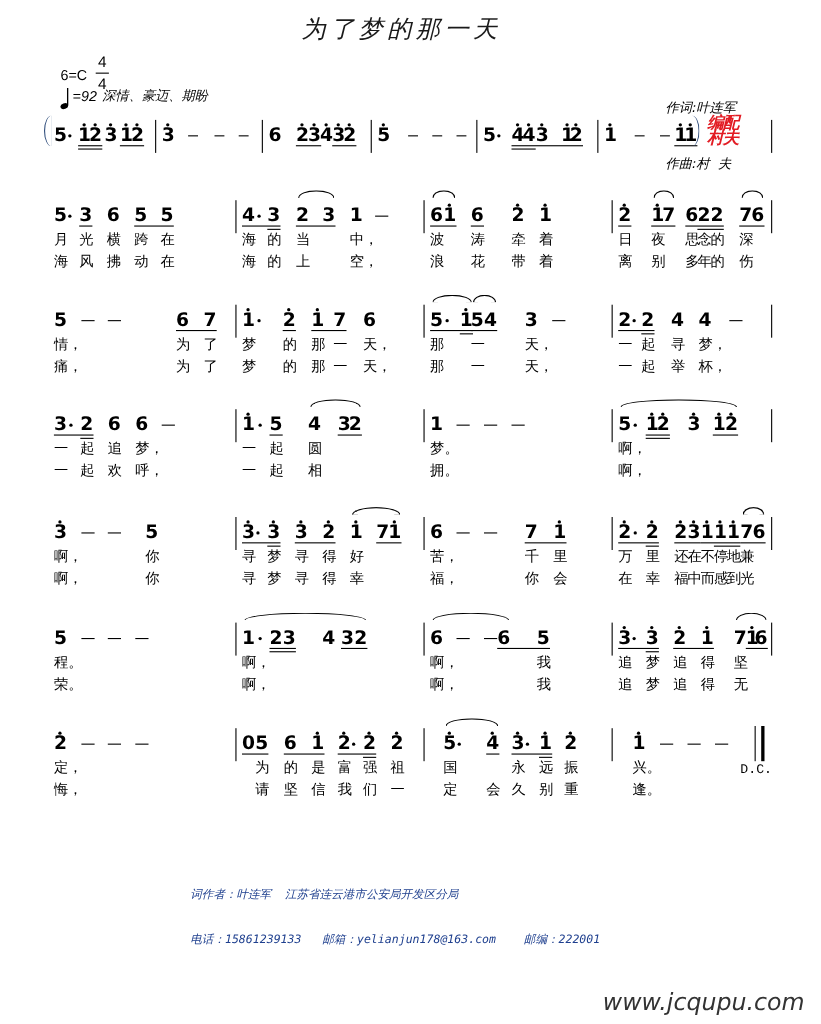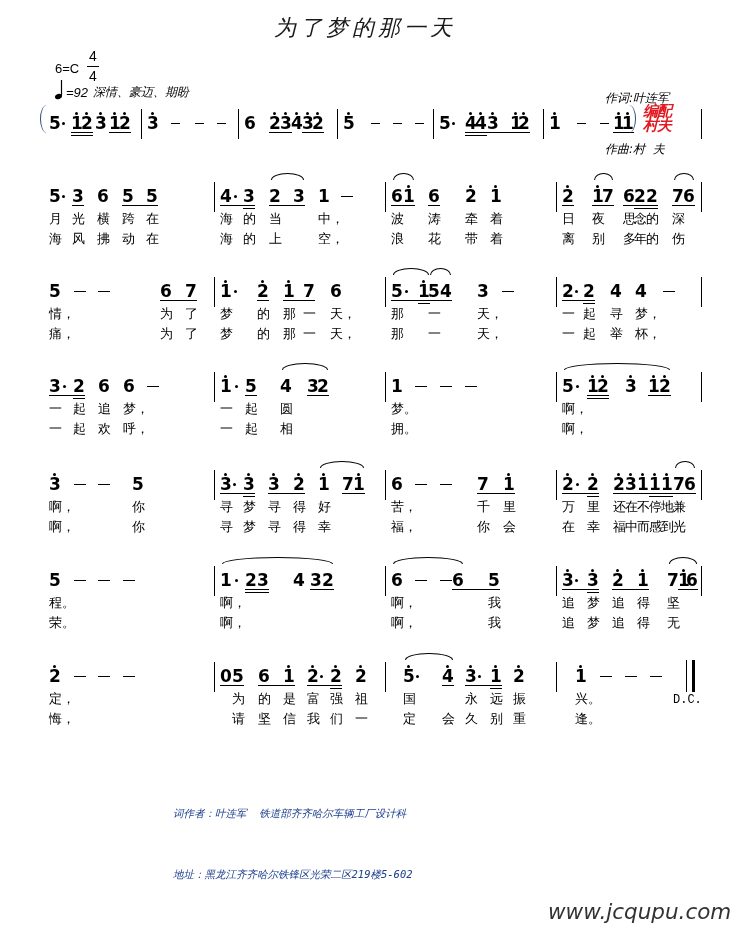"=92" .tempo { align-items: flex-end -> flex-start }
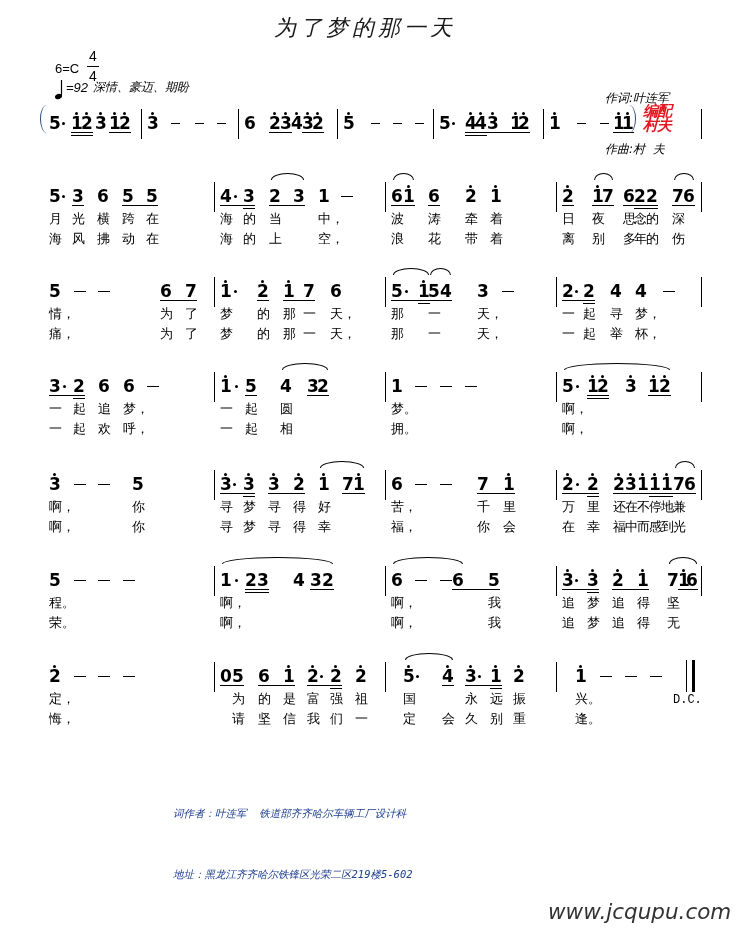"词作者：叶连军 铁道部齐齐哈尔车辆工厂设计科" div { text: 铁道部齐齐哈尔车辆工厂设计科 -> 江苏省连云港市公安局开发区分局 }
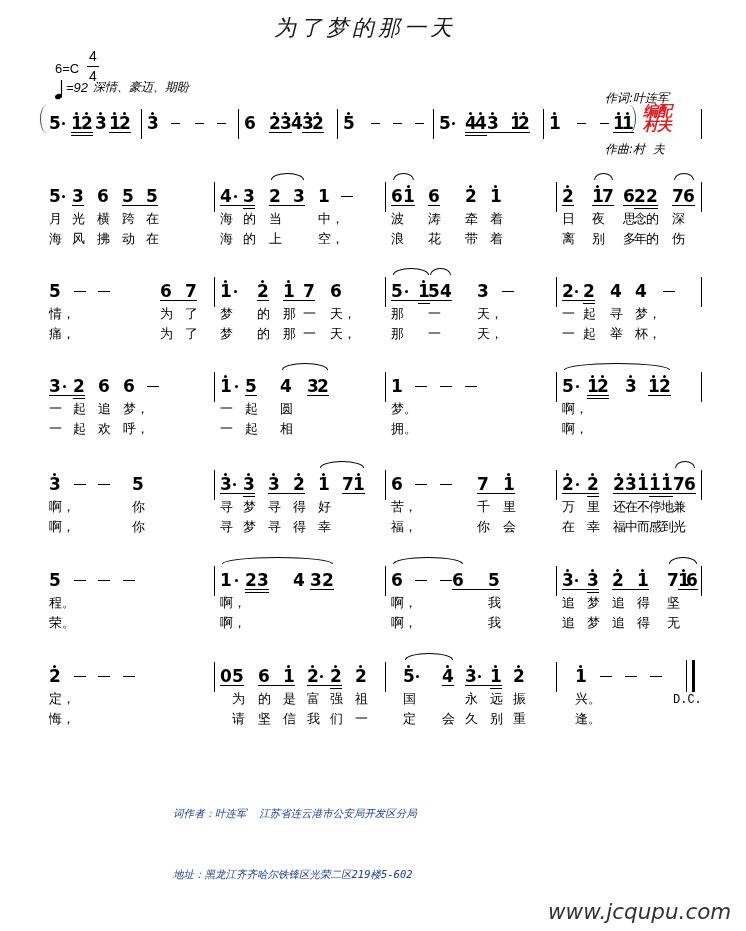"电话：15861239133 邮箱：yelianjun178@163.com" div { html: none -> <div>电话：15861239133 邮箱：yelianjun178@163.com 邮编：222001</div> }
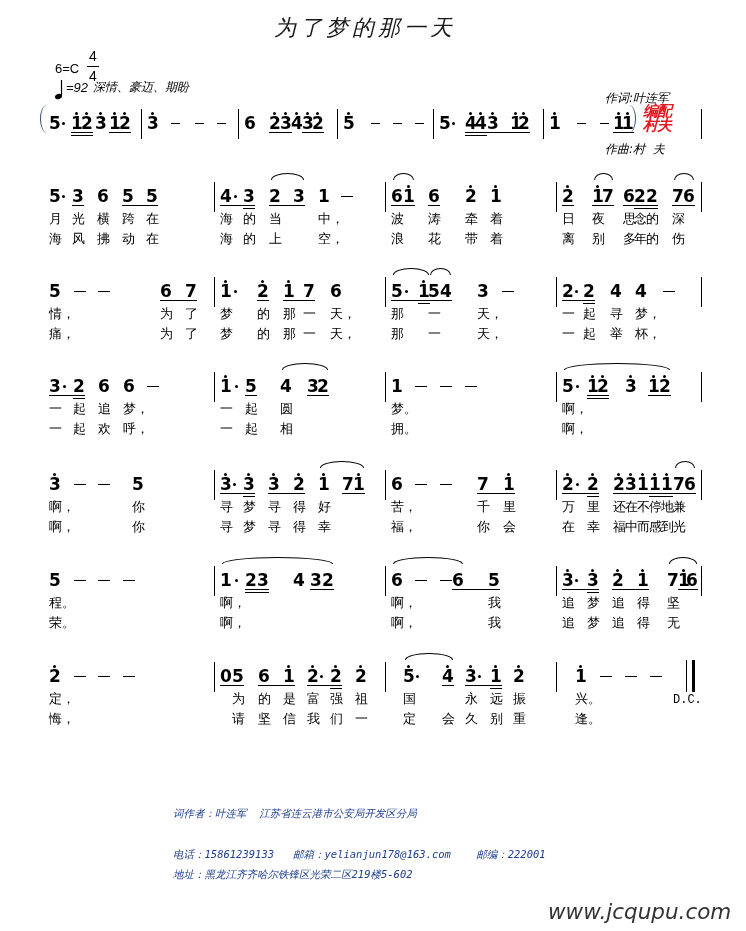"地址：黑龙江齐齐哈尔铁锋区光荣二区219楼5-602" div { html: <div>地址：黑龙江齐齐哈尔铁锋区光荣二区219楼5-602</div> -> none }
